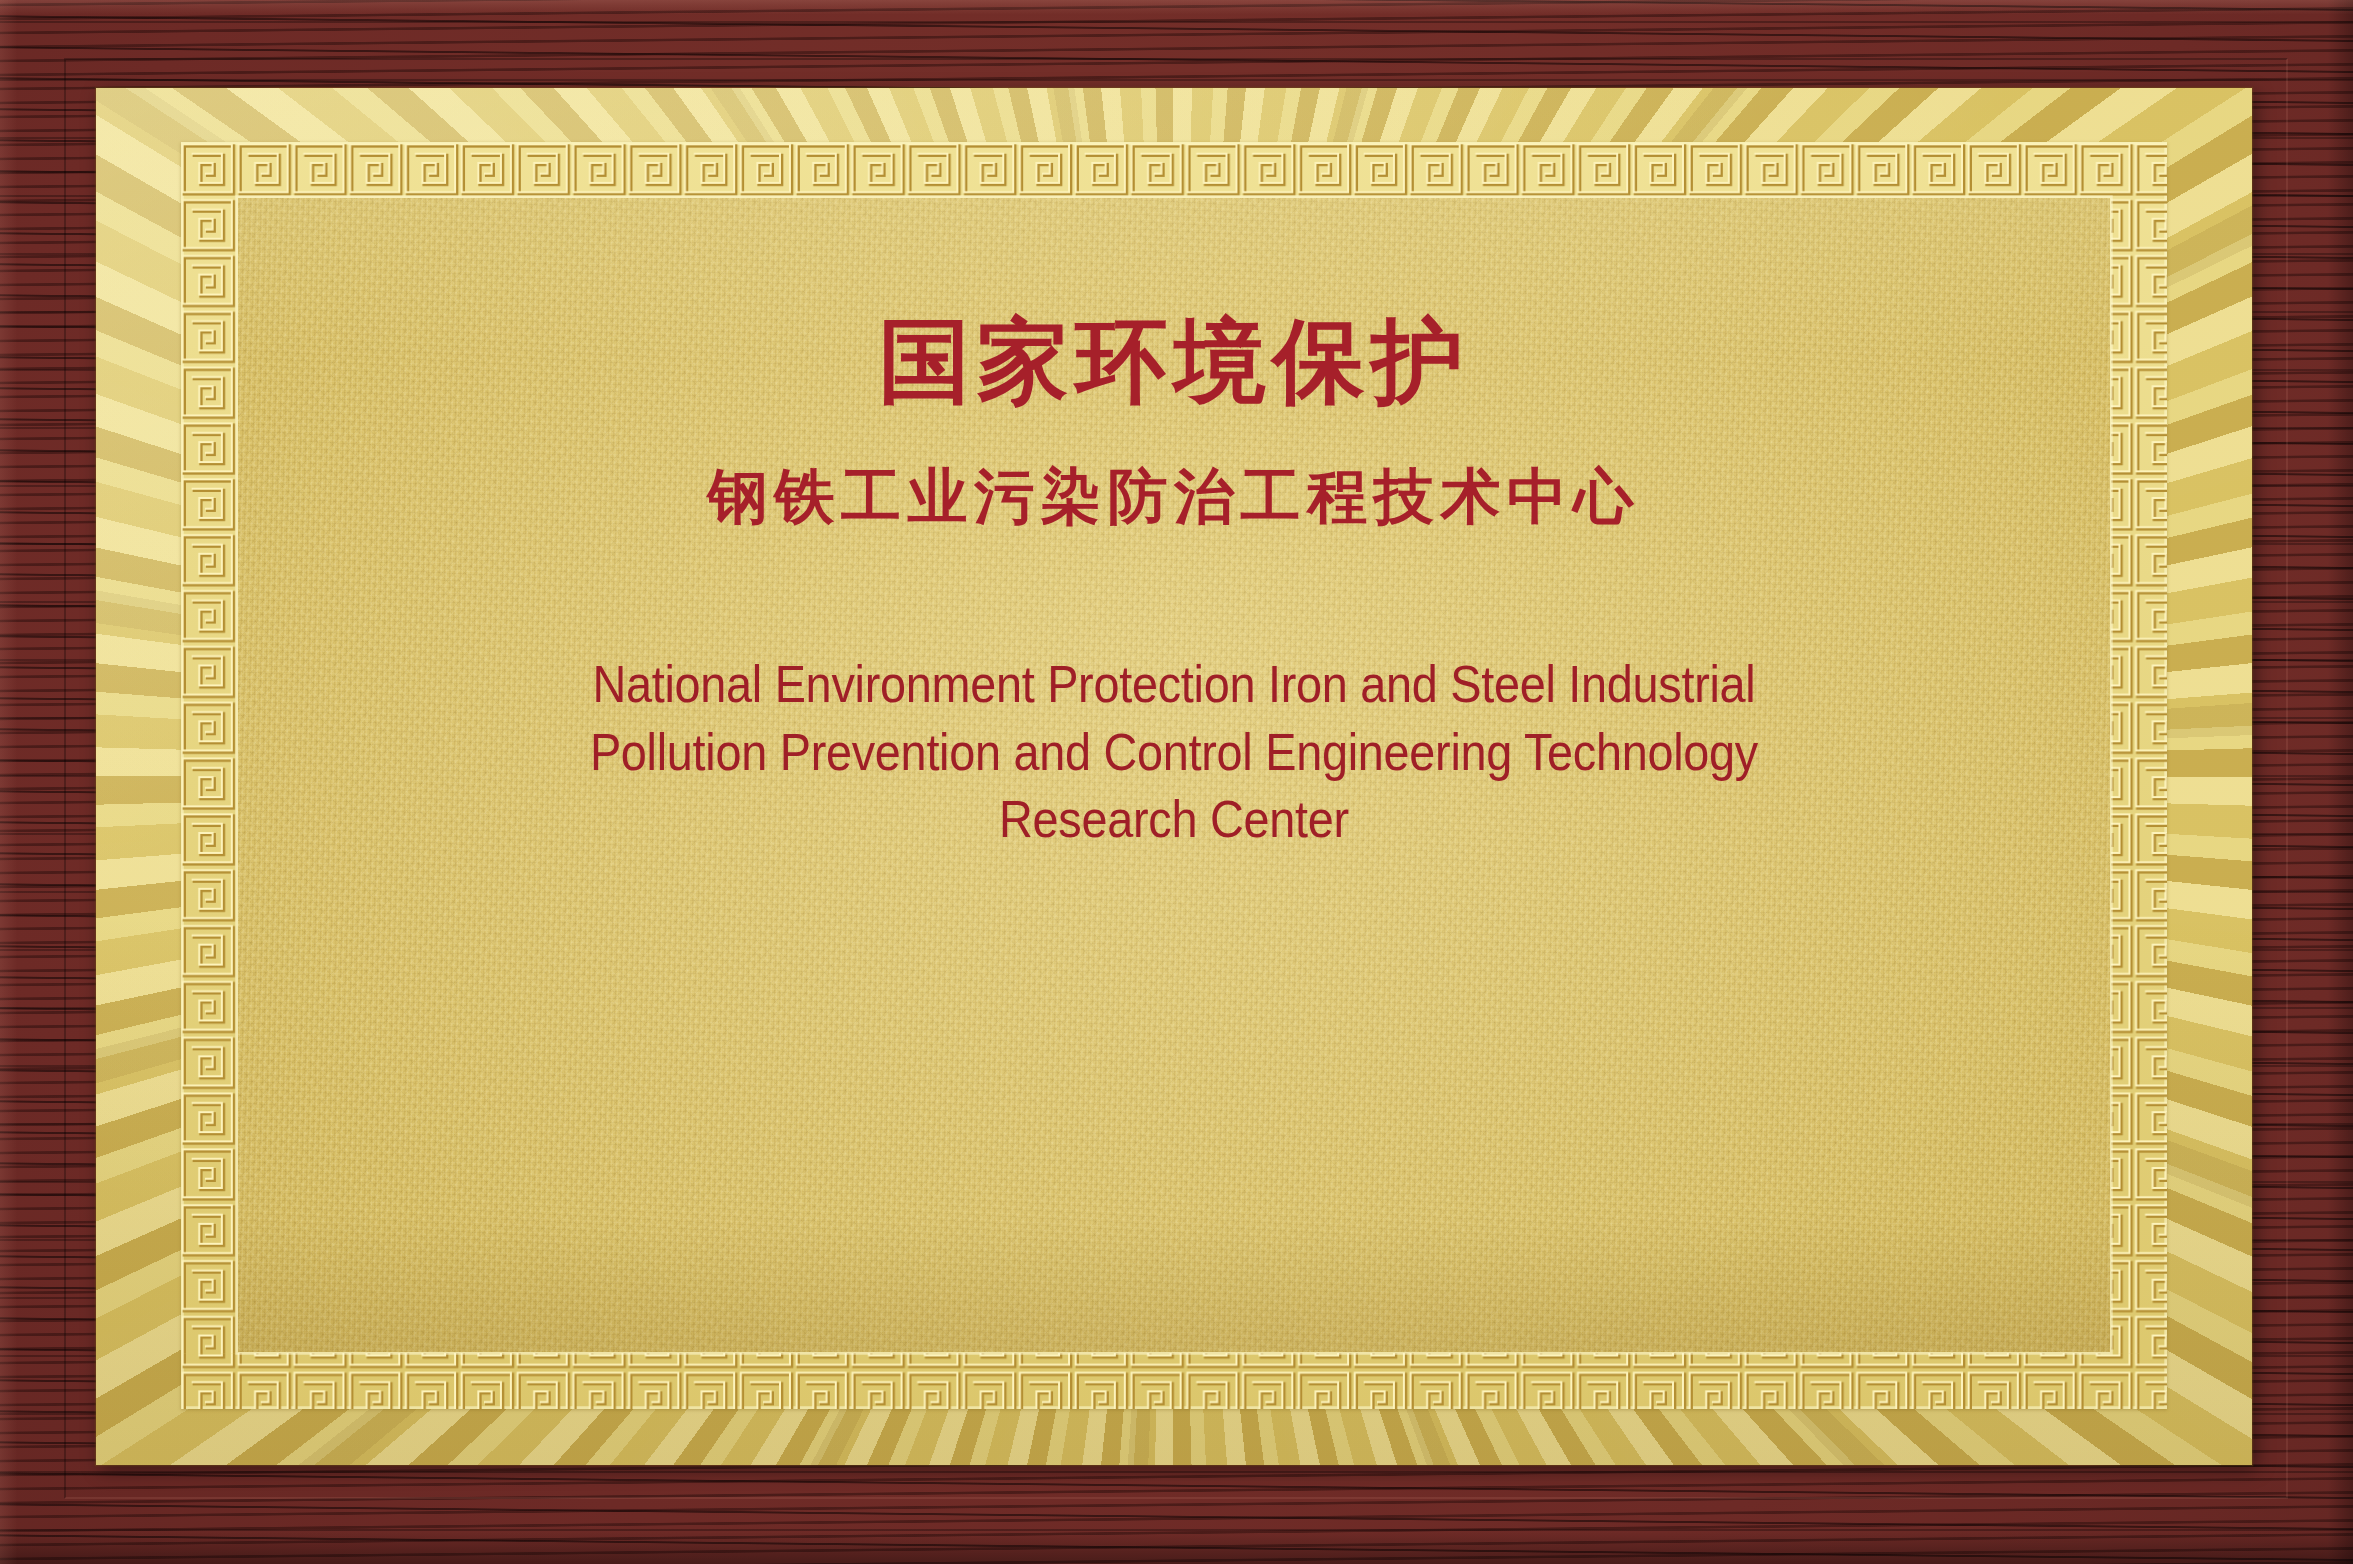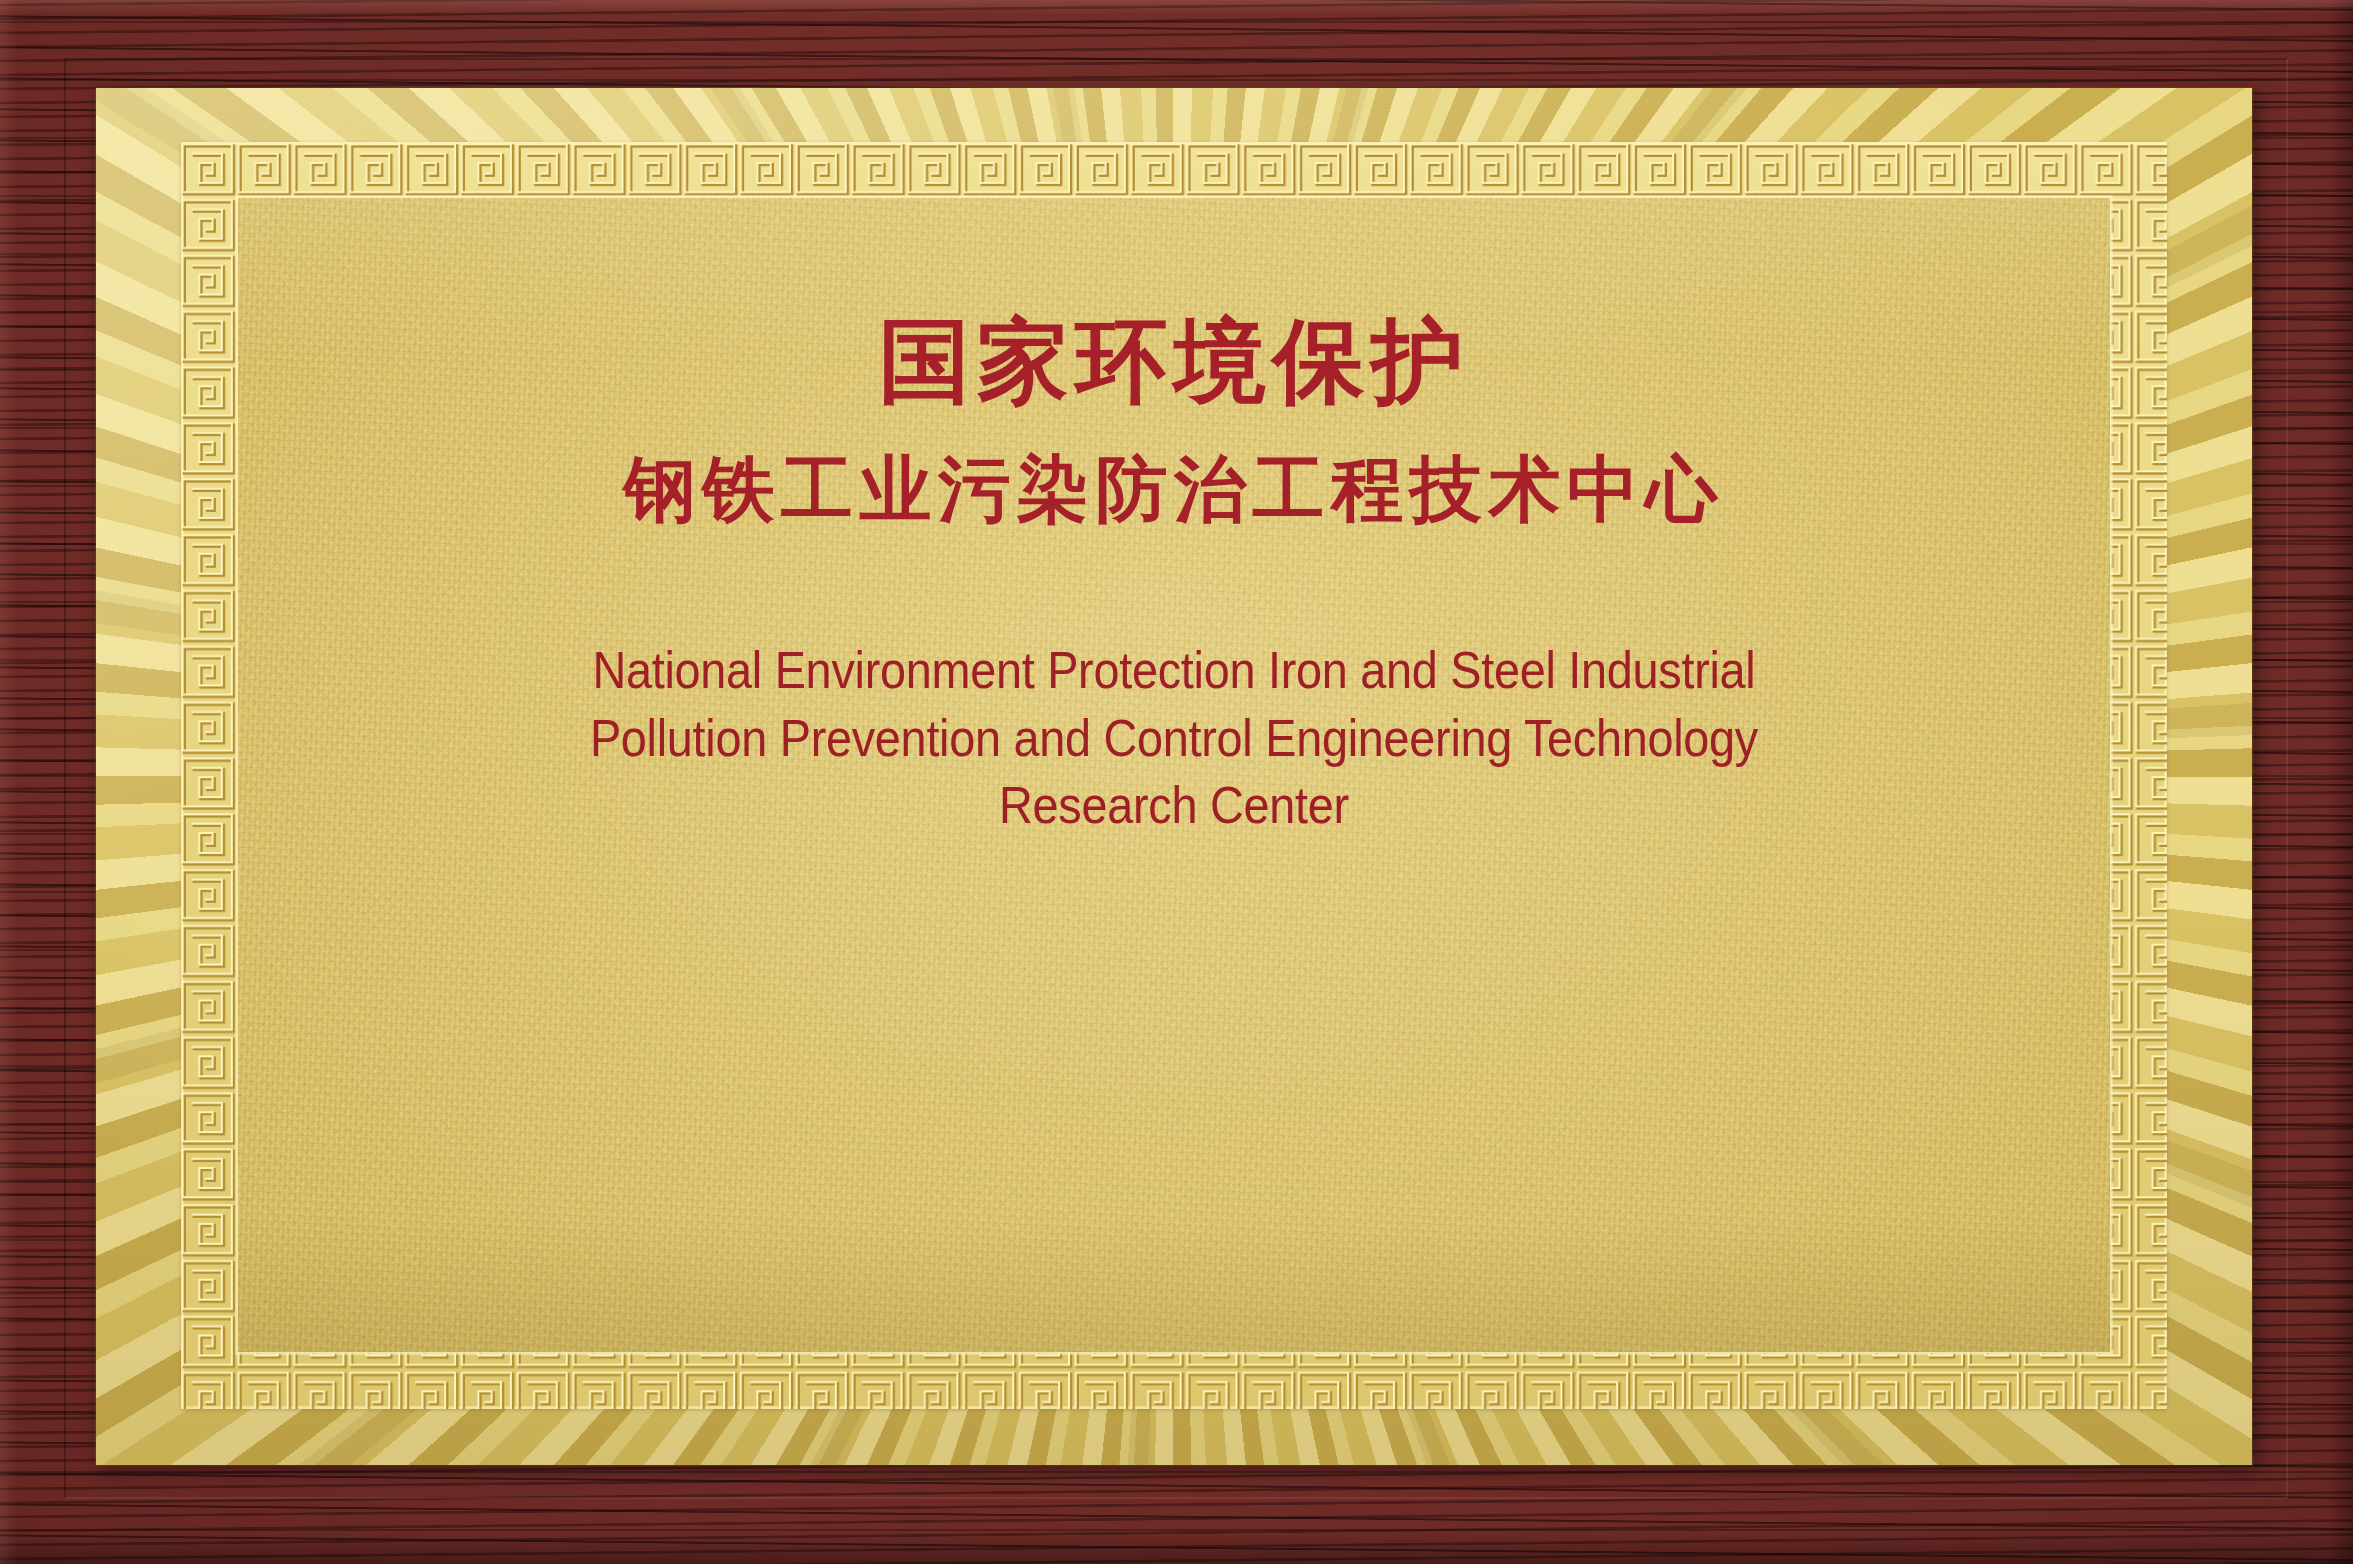"国家环境保护" .content { gap: none -> 13px }
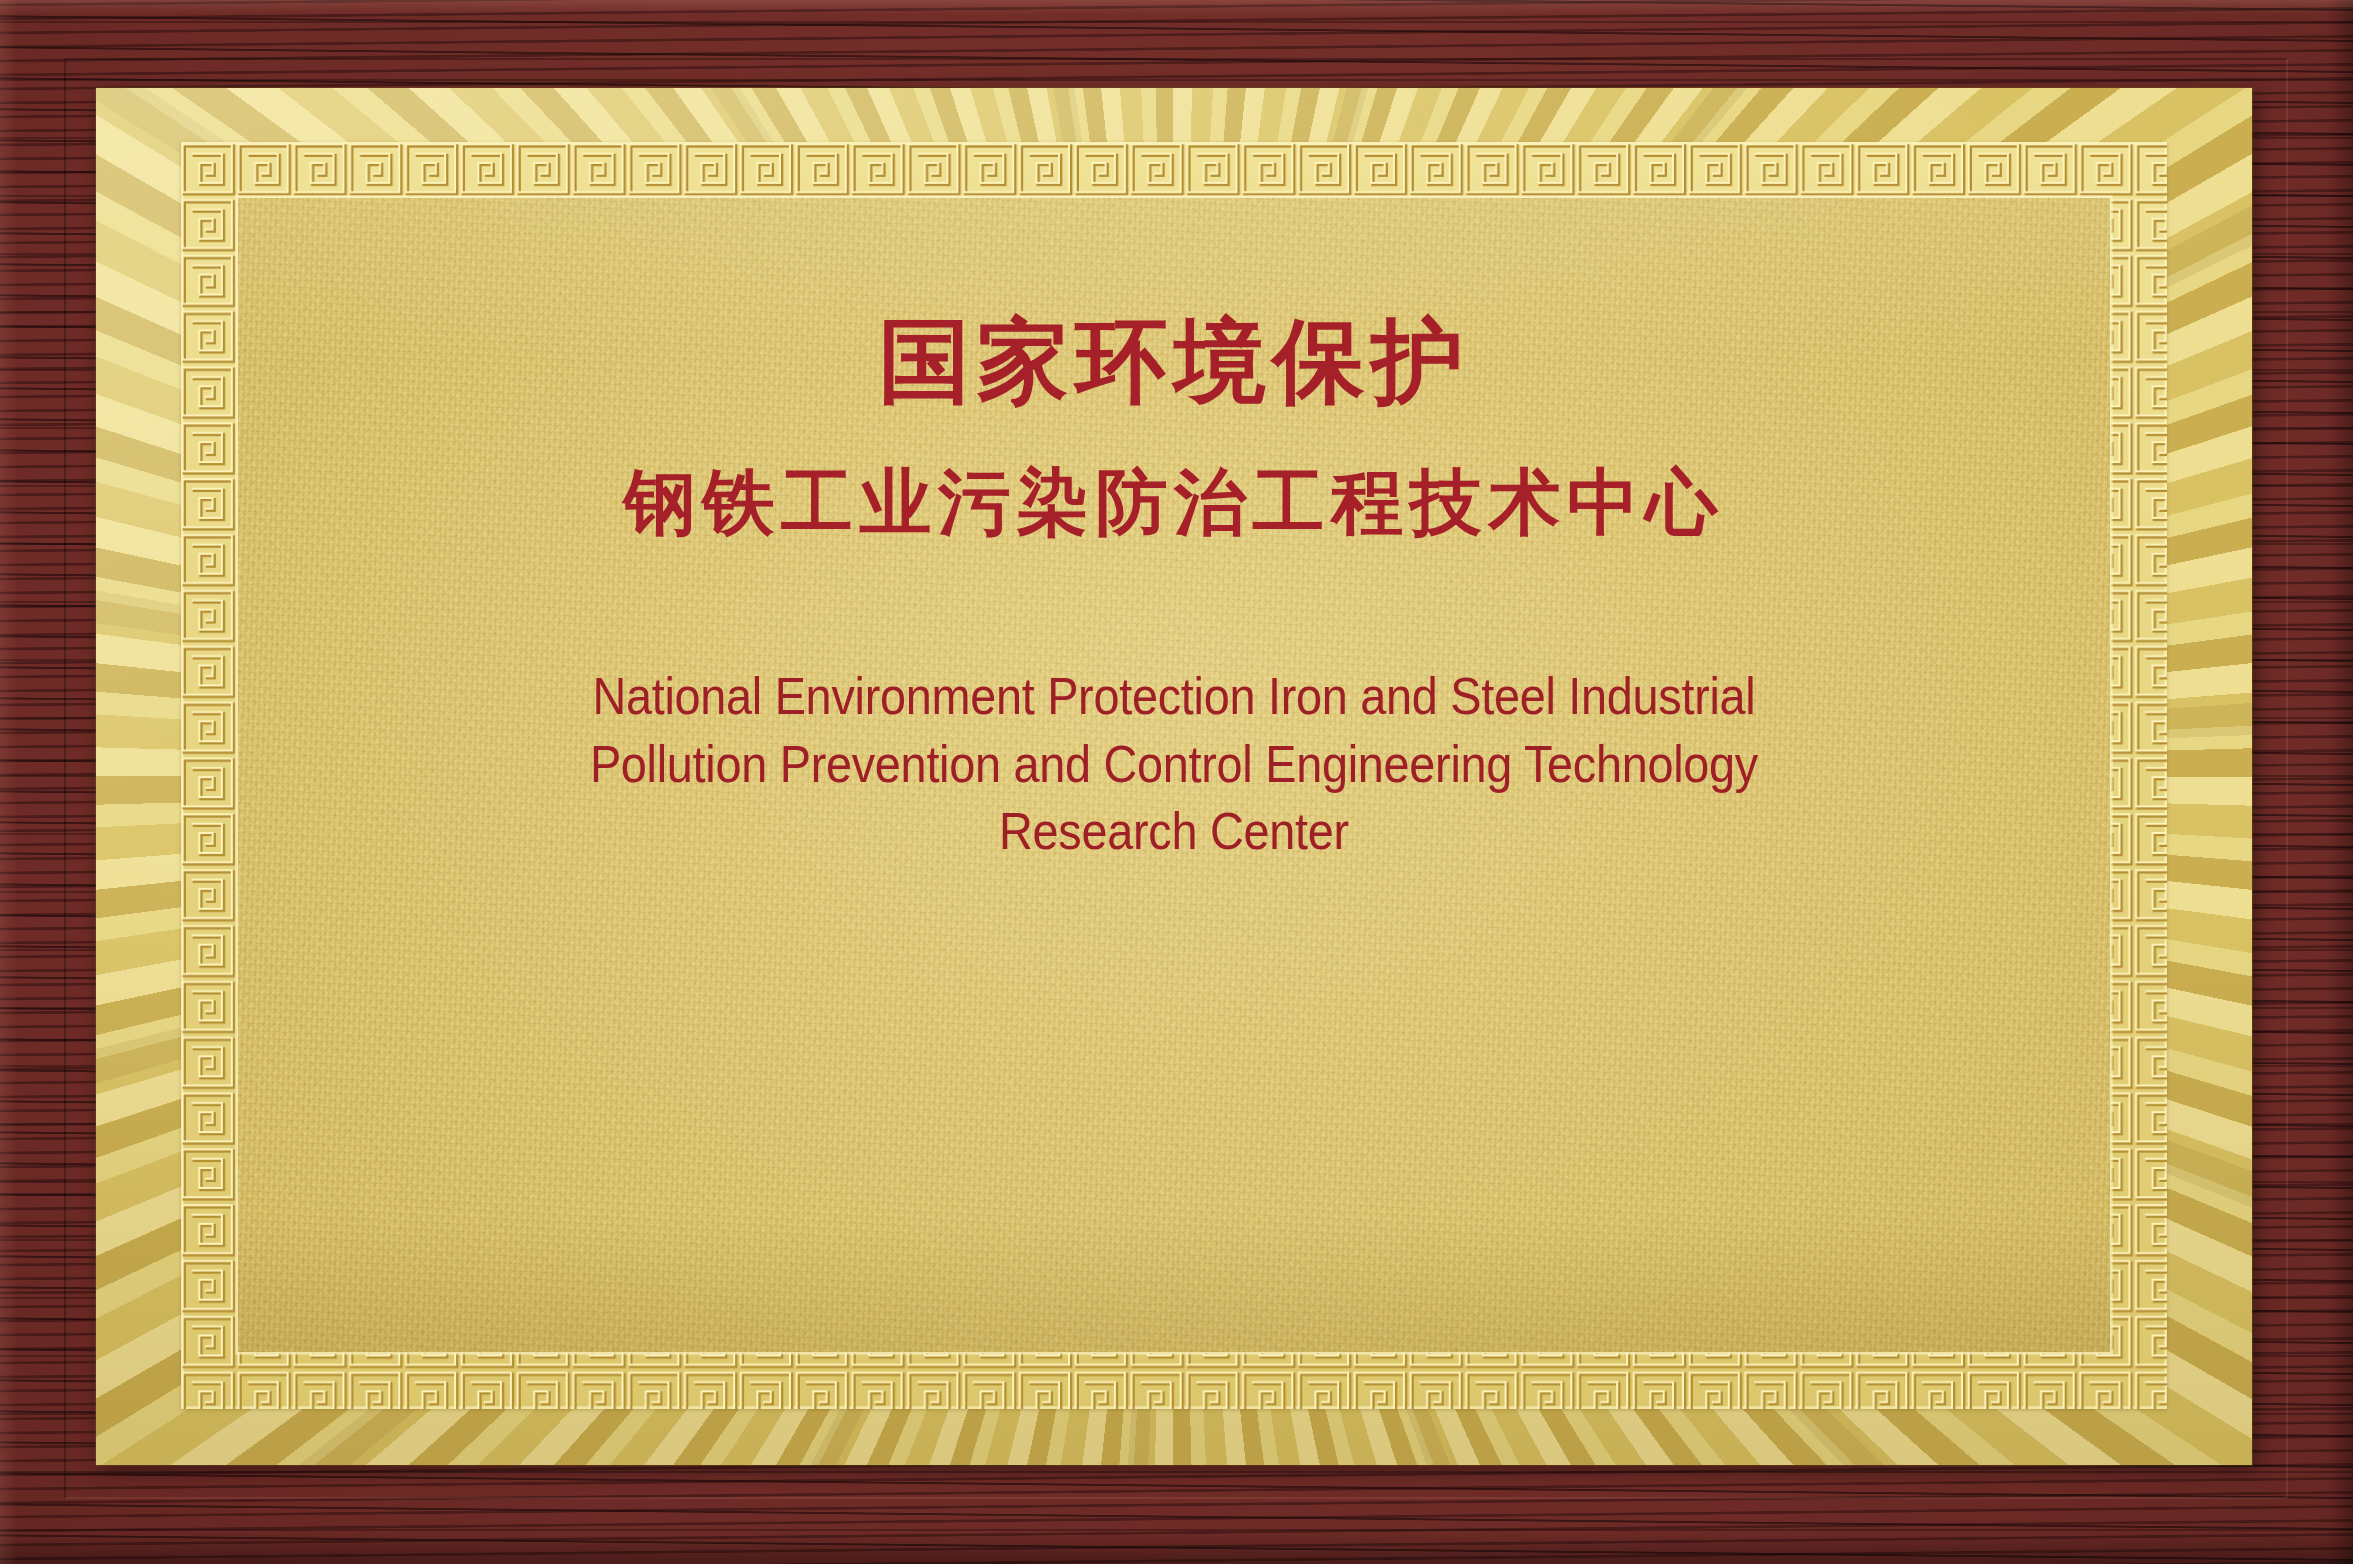"钢铁工业污染防治工程技术中心" .cn-2 { font-size: 72px -> 60px }
